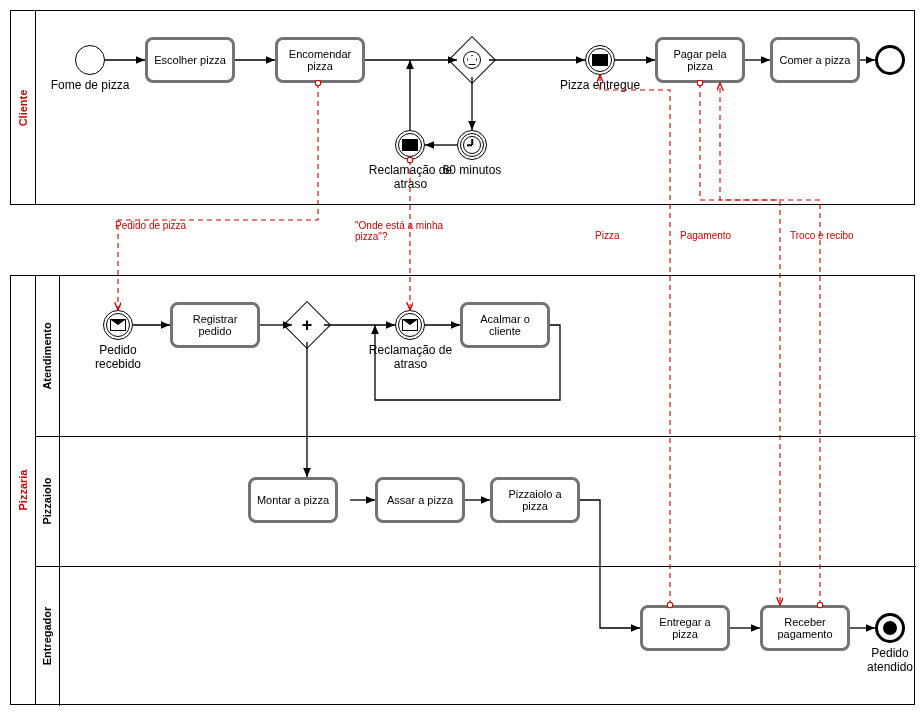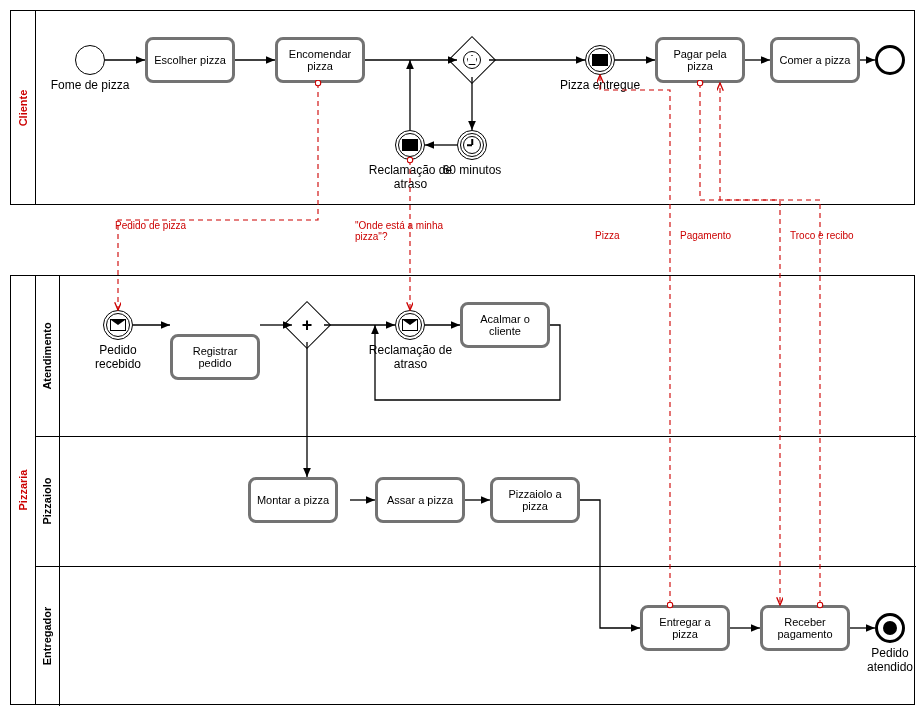"Registrar pedido" div.task { margin-top: 32px -> none }
